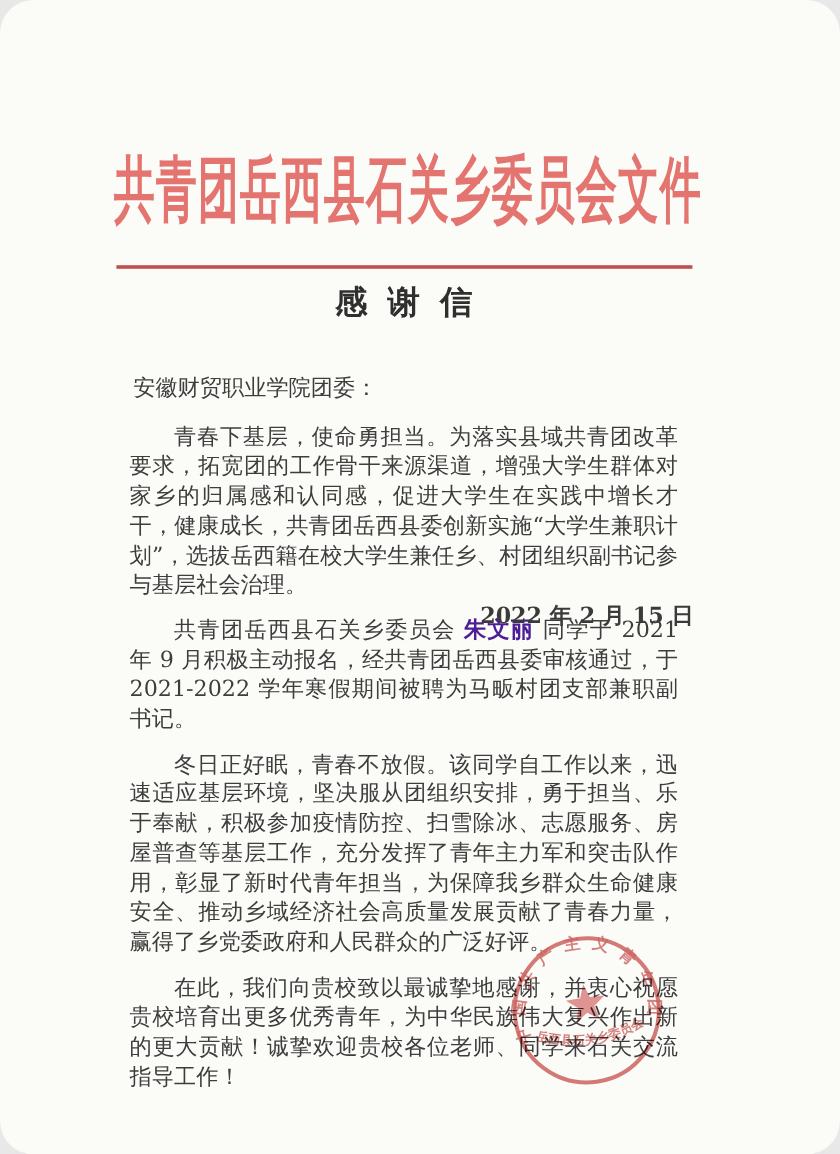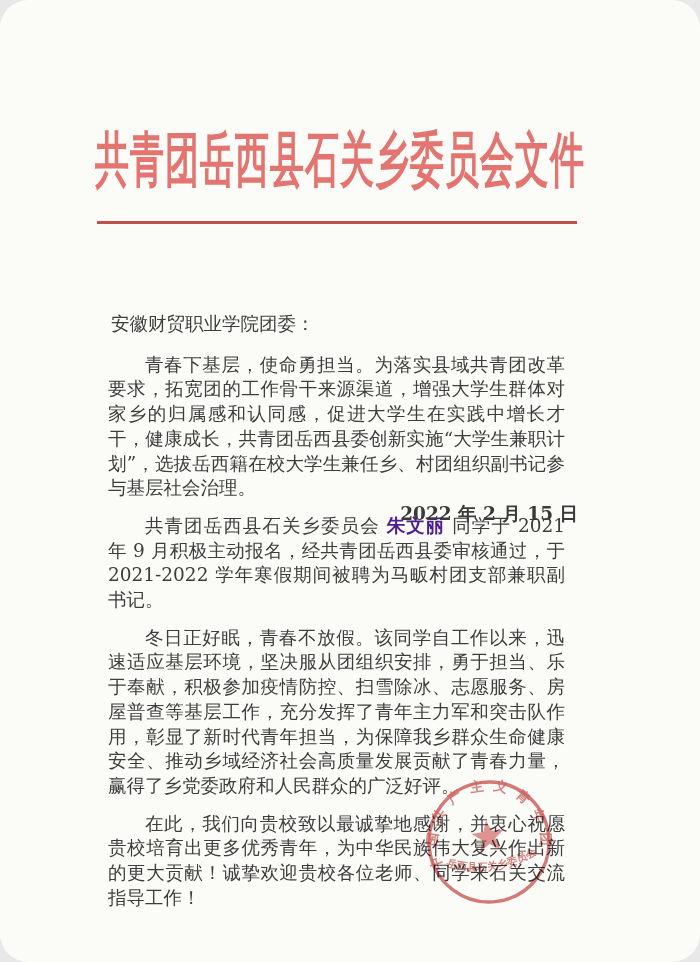"感谢信" div.letter-heading { html: none -> <div>感谢信</div> }
